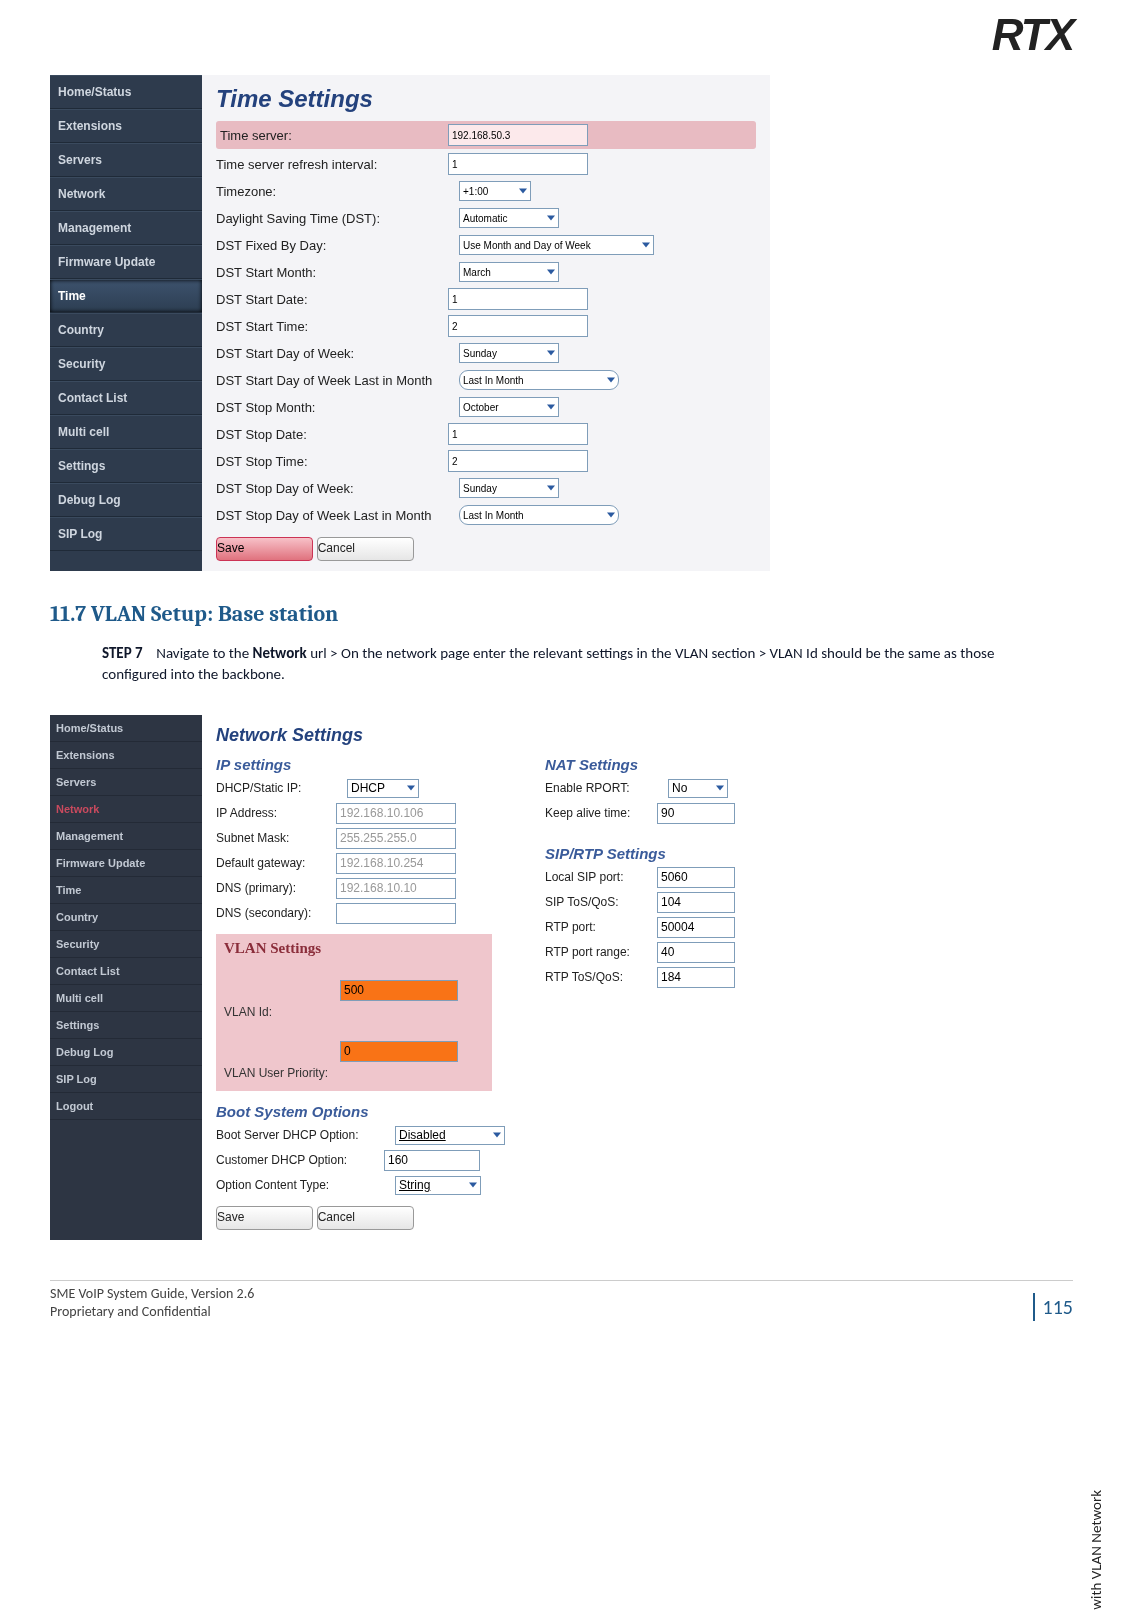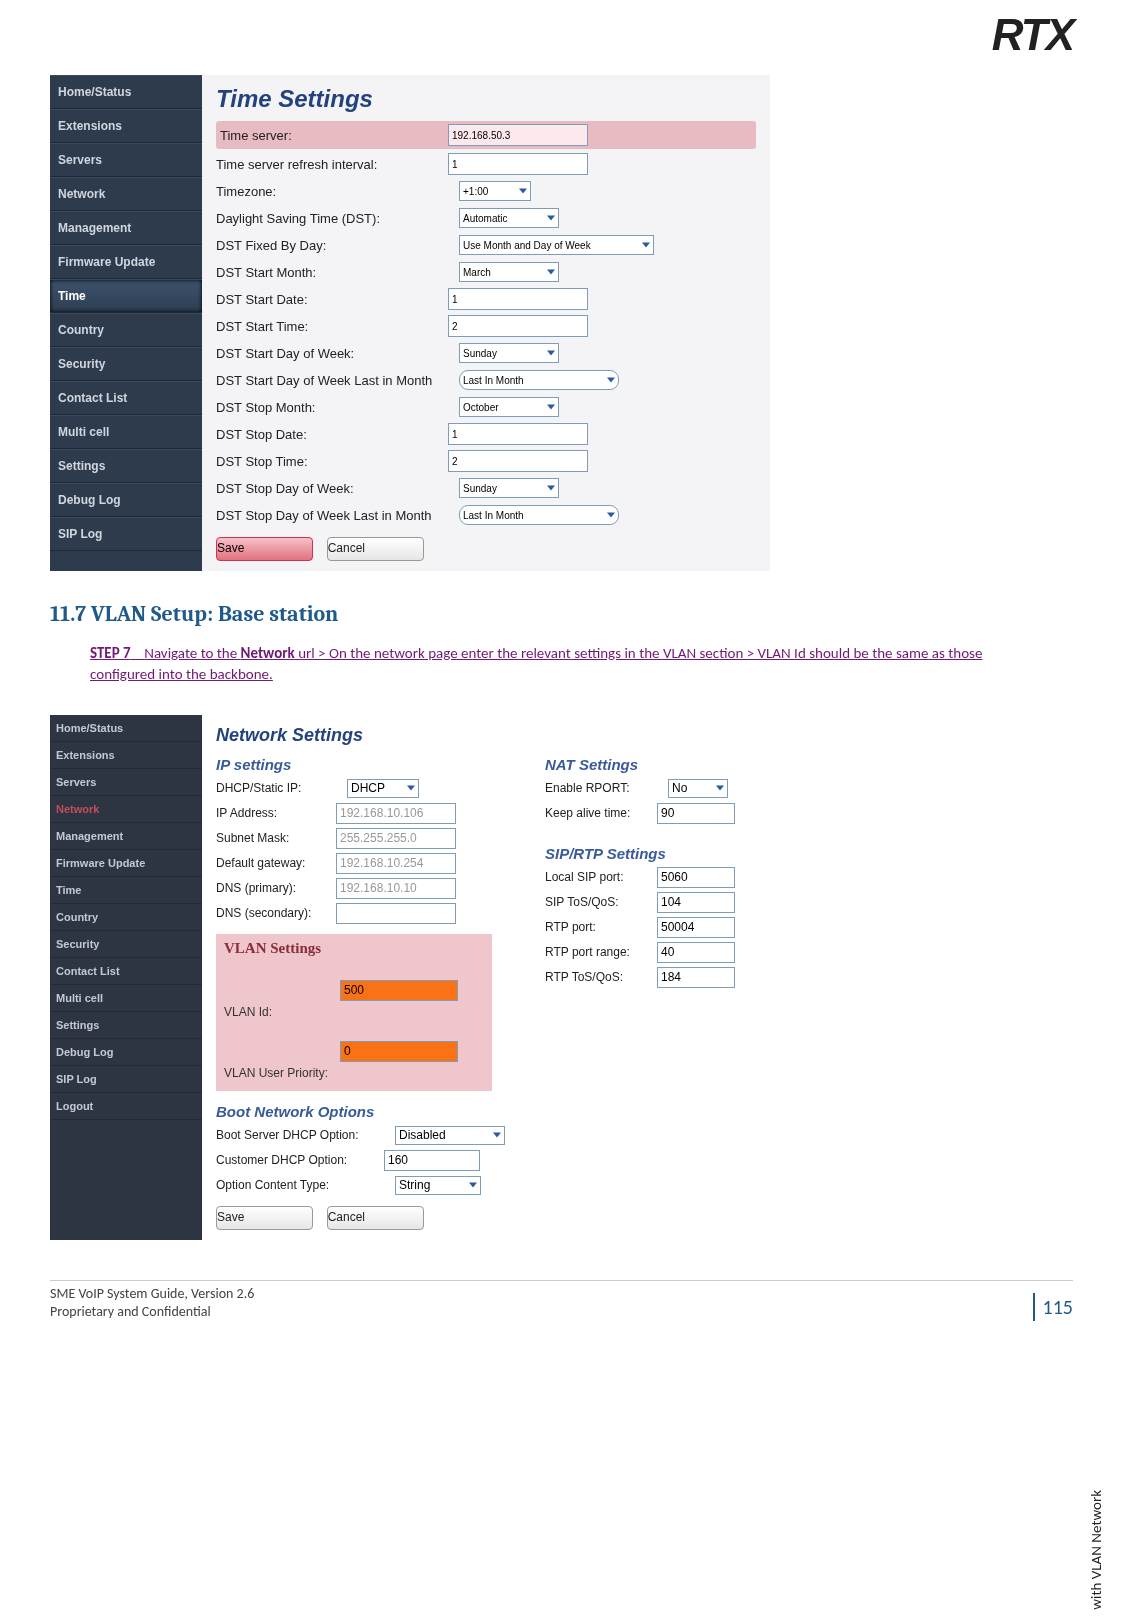"Cancel" .btn + .btn { margin-left: 10px -> none }
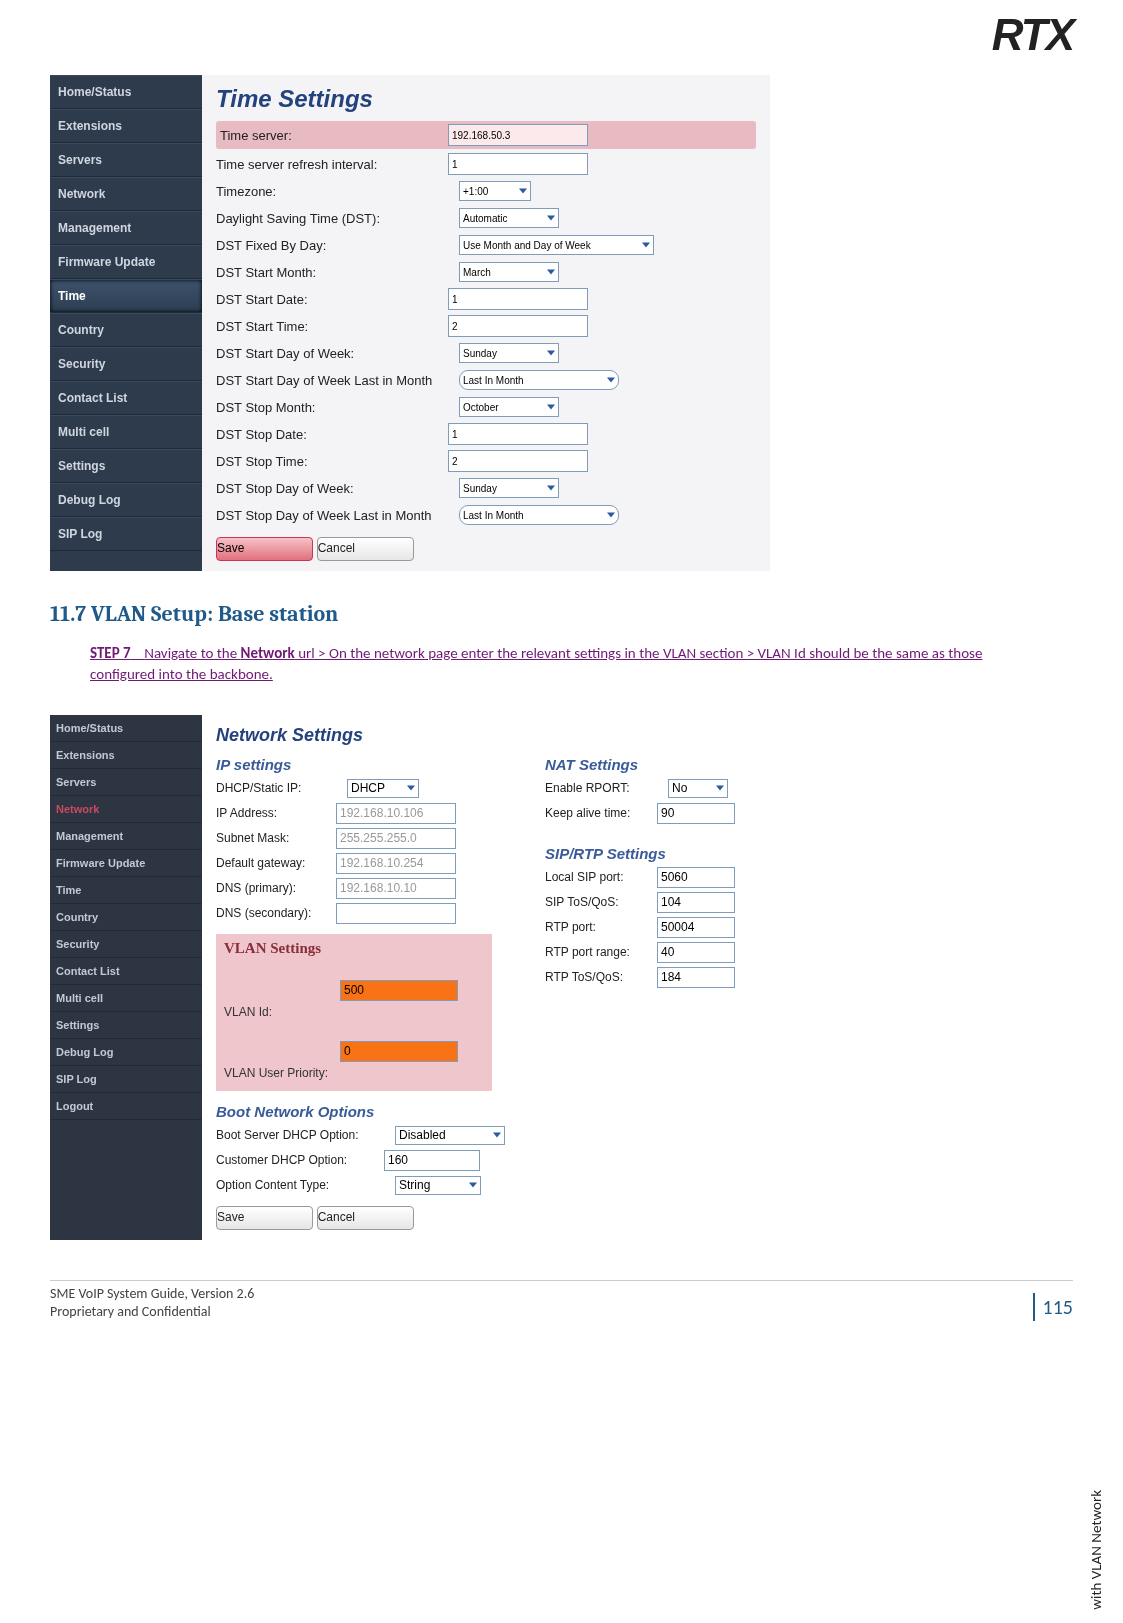"STEP 7 Navigate to the" .body-text { color: #701a75 -> #0f172a; margin-left: 40px -> 52px; text-decoration: underline -> none }
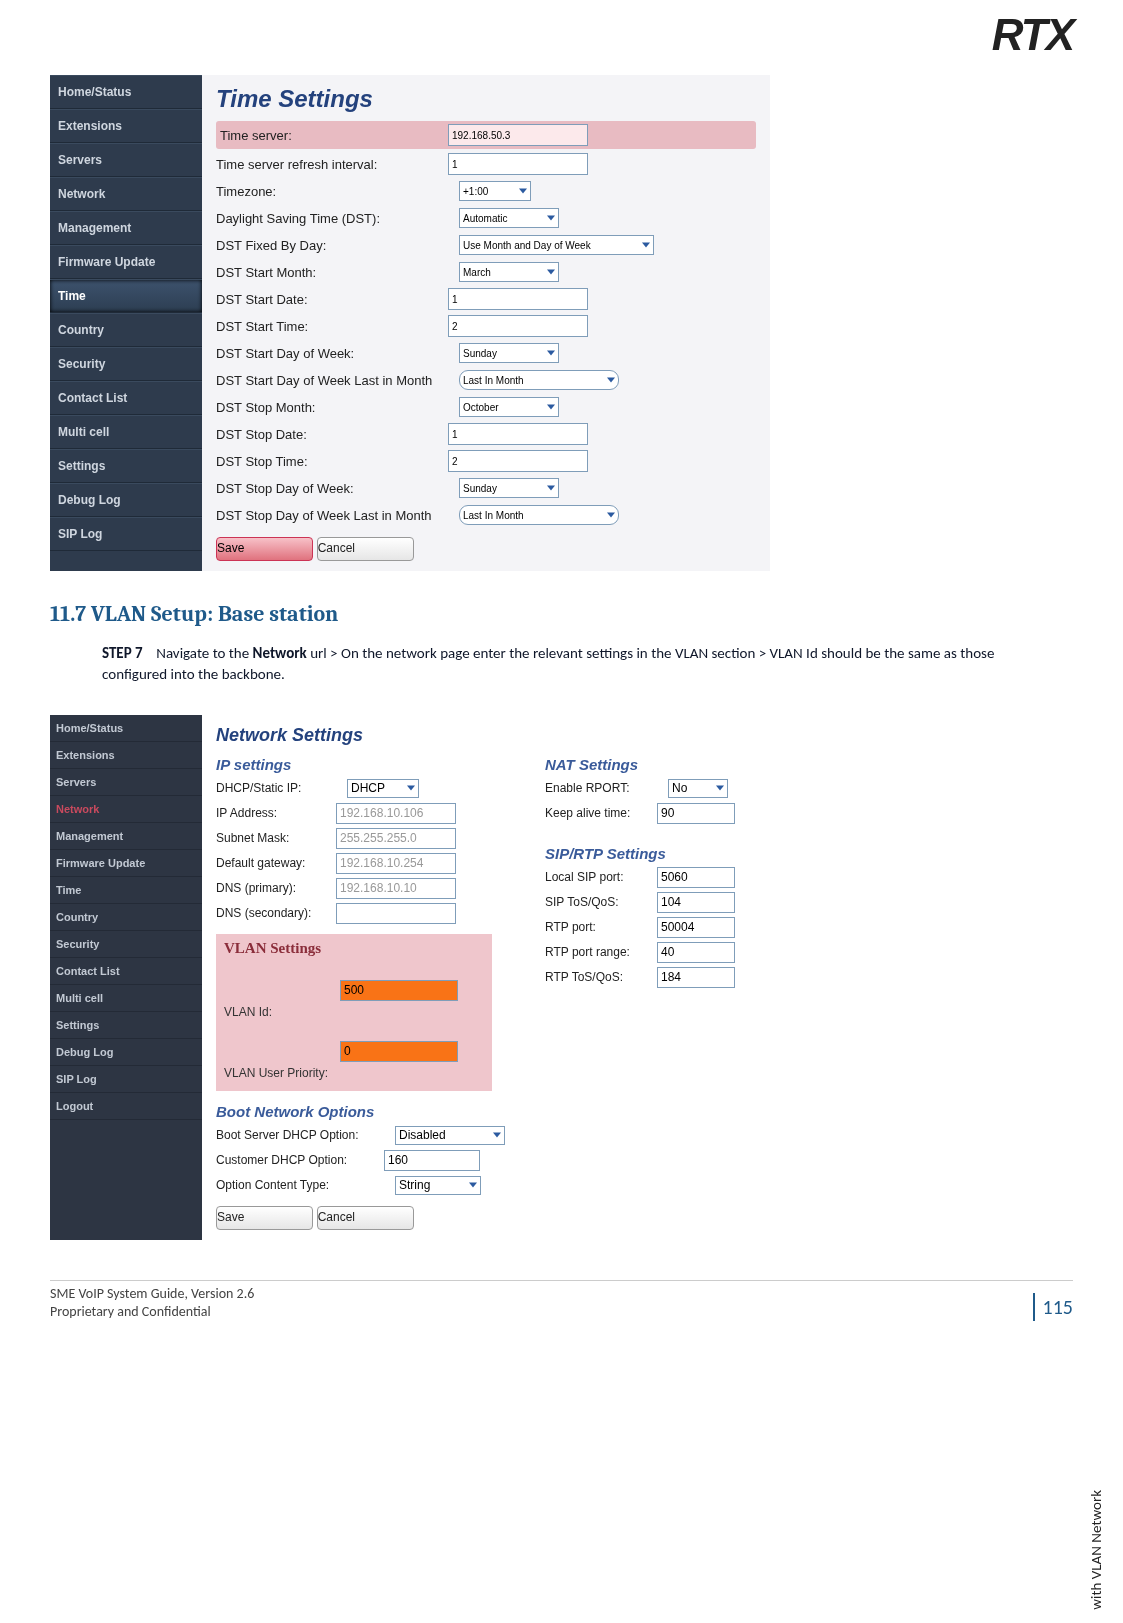"Boot Network Options" span.sub-title { text: Network -> System }
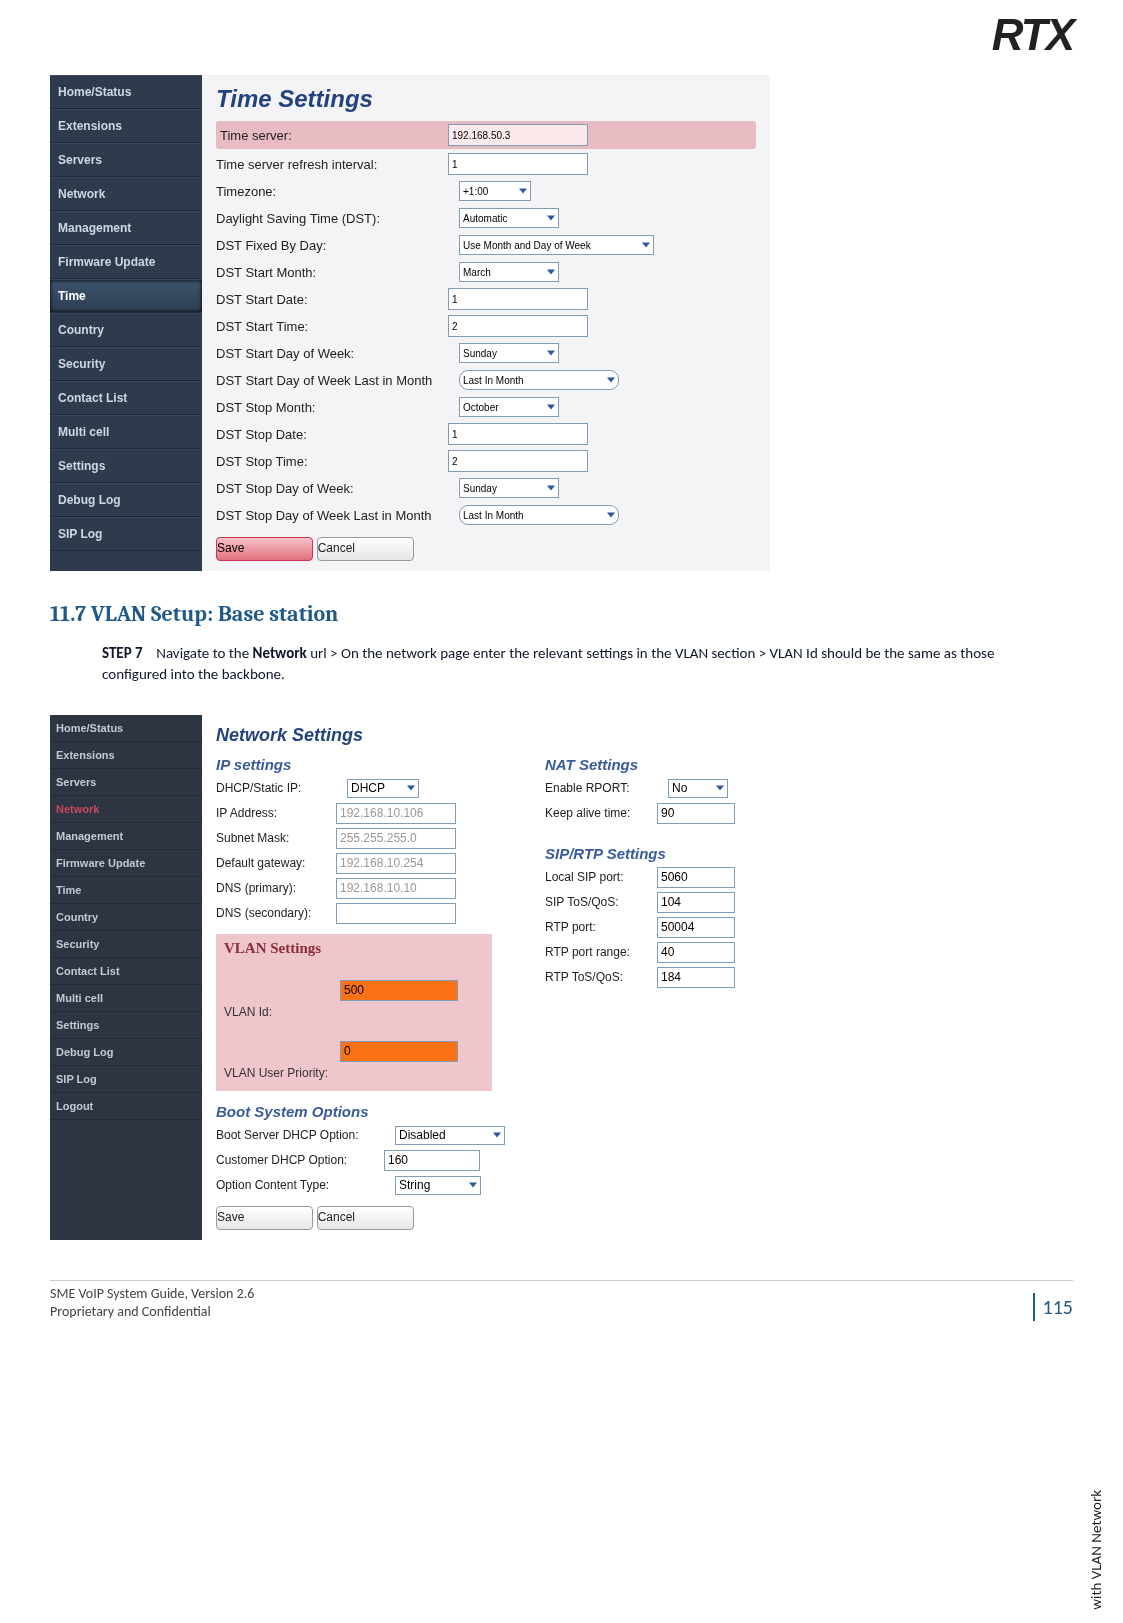"Disabled" .boot .trow2 select { text-decoration: none -> underline }
